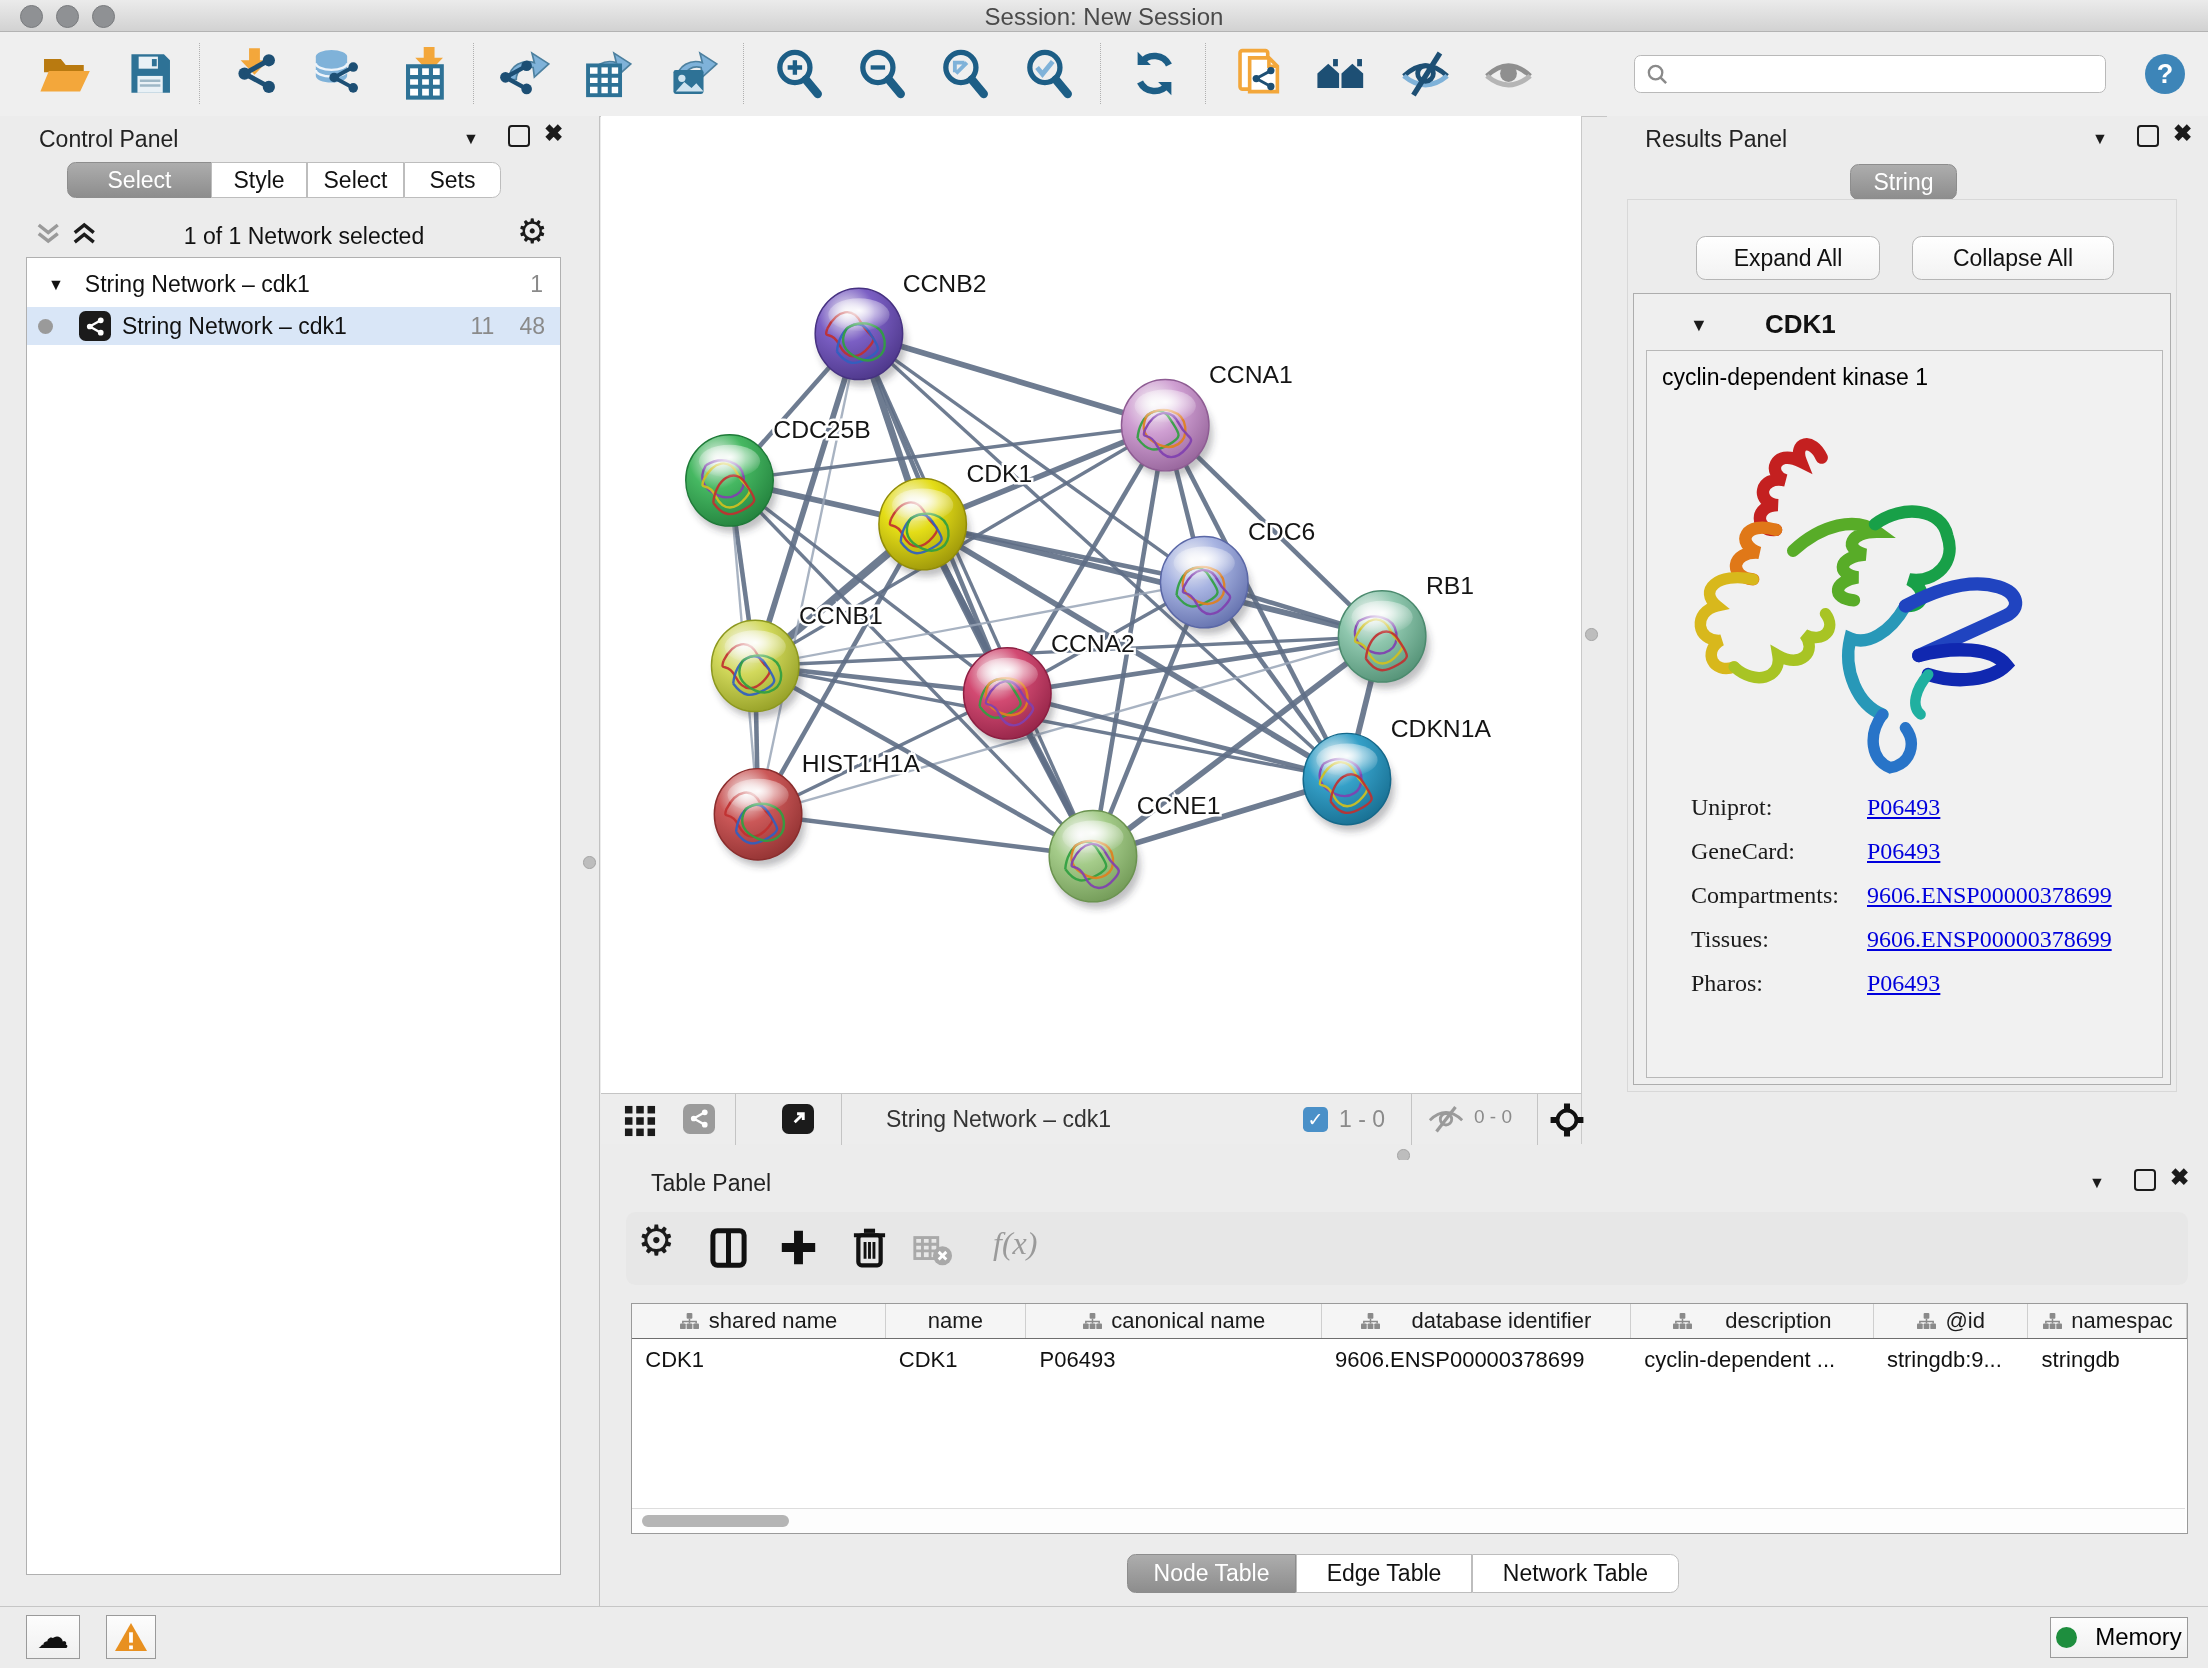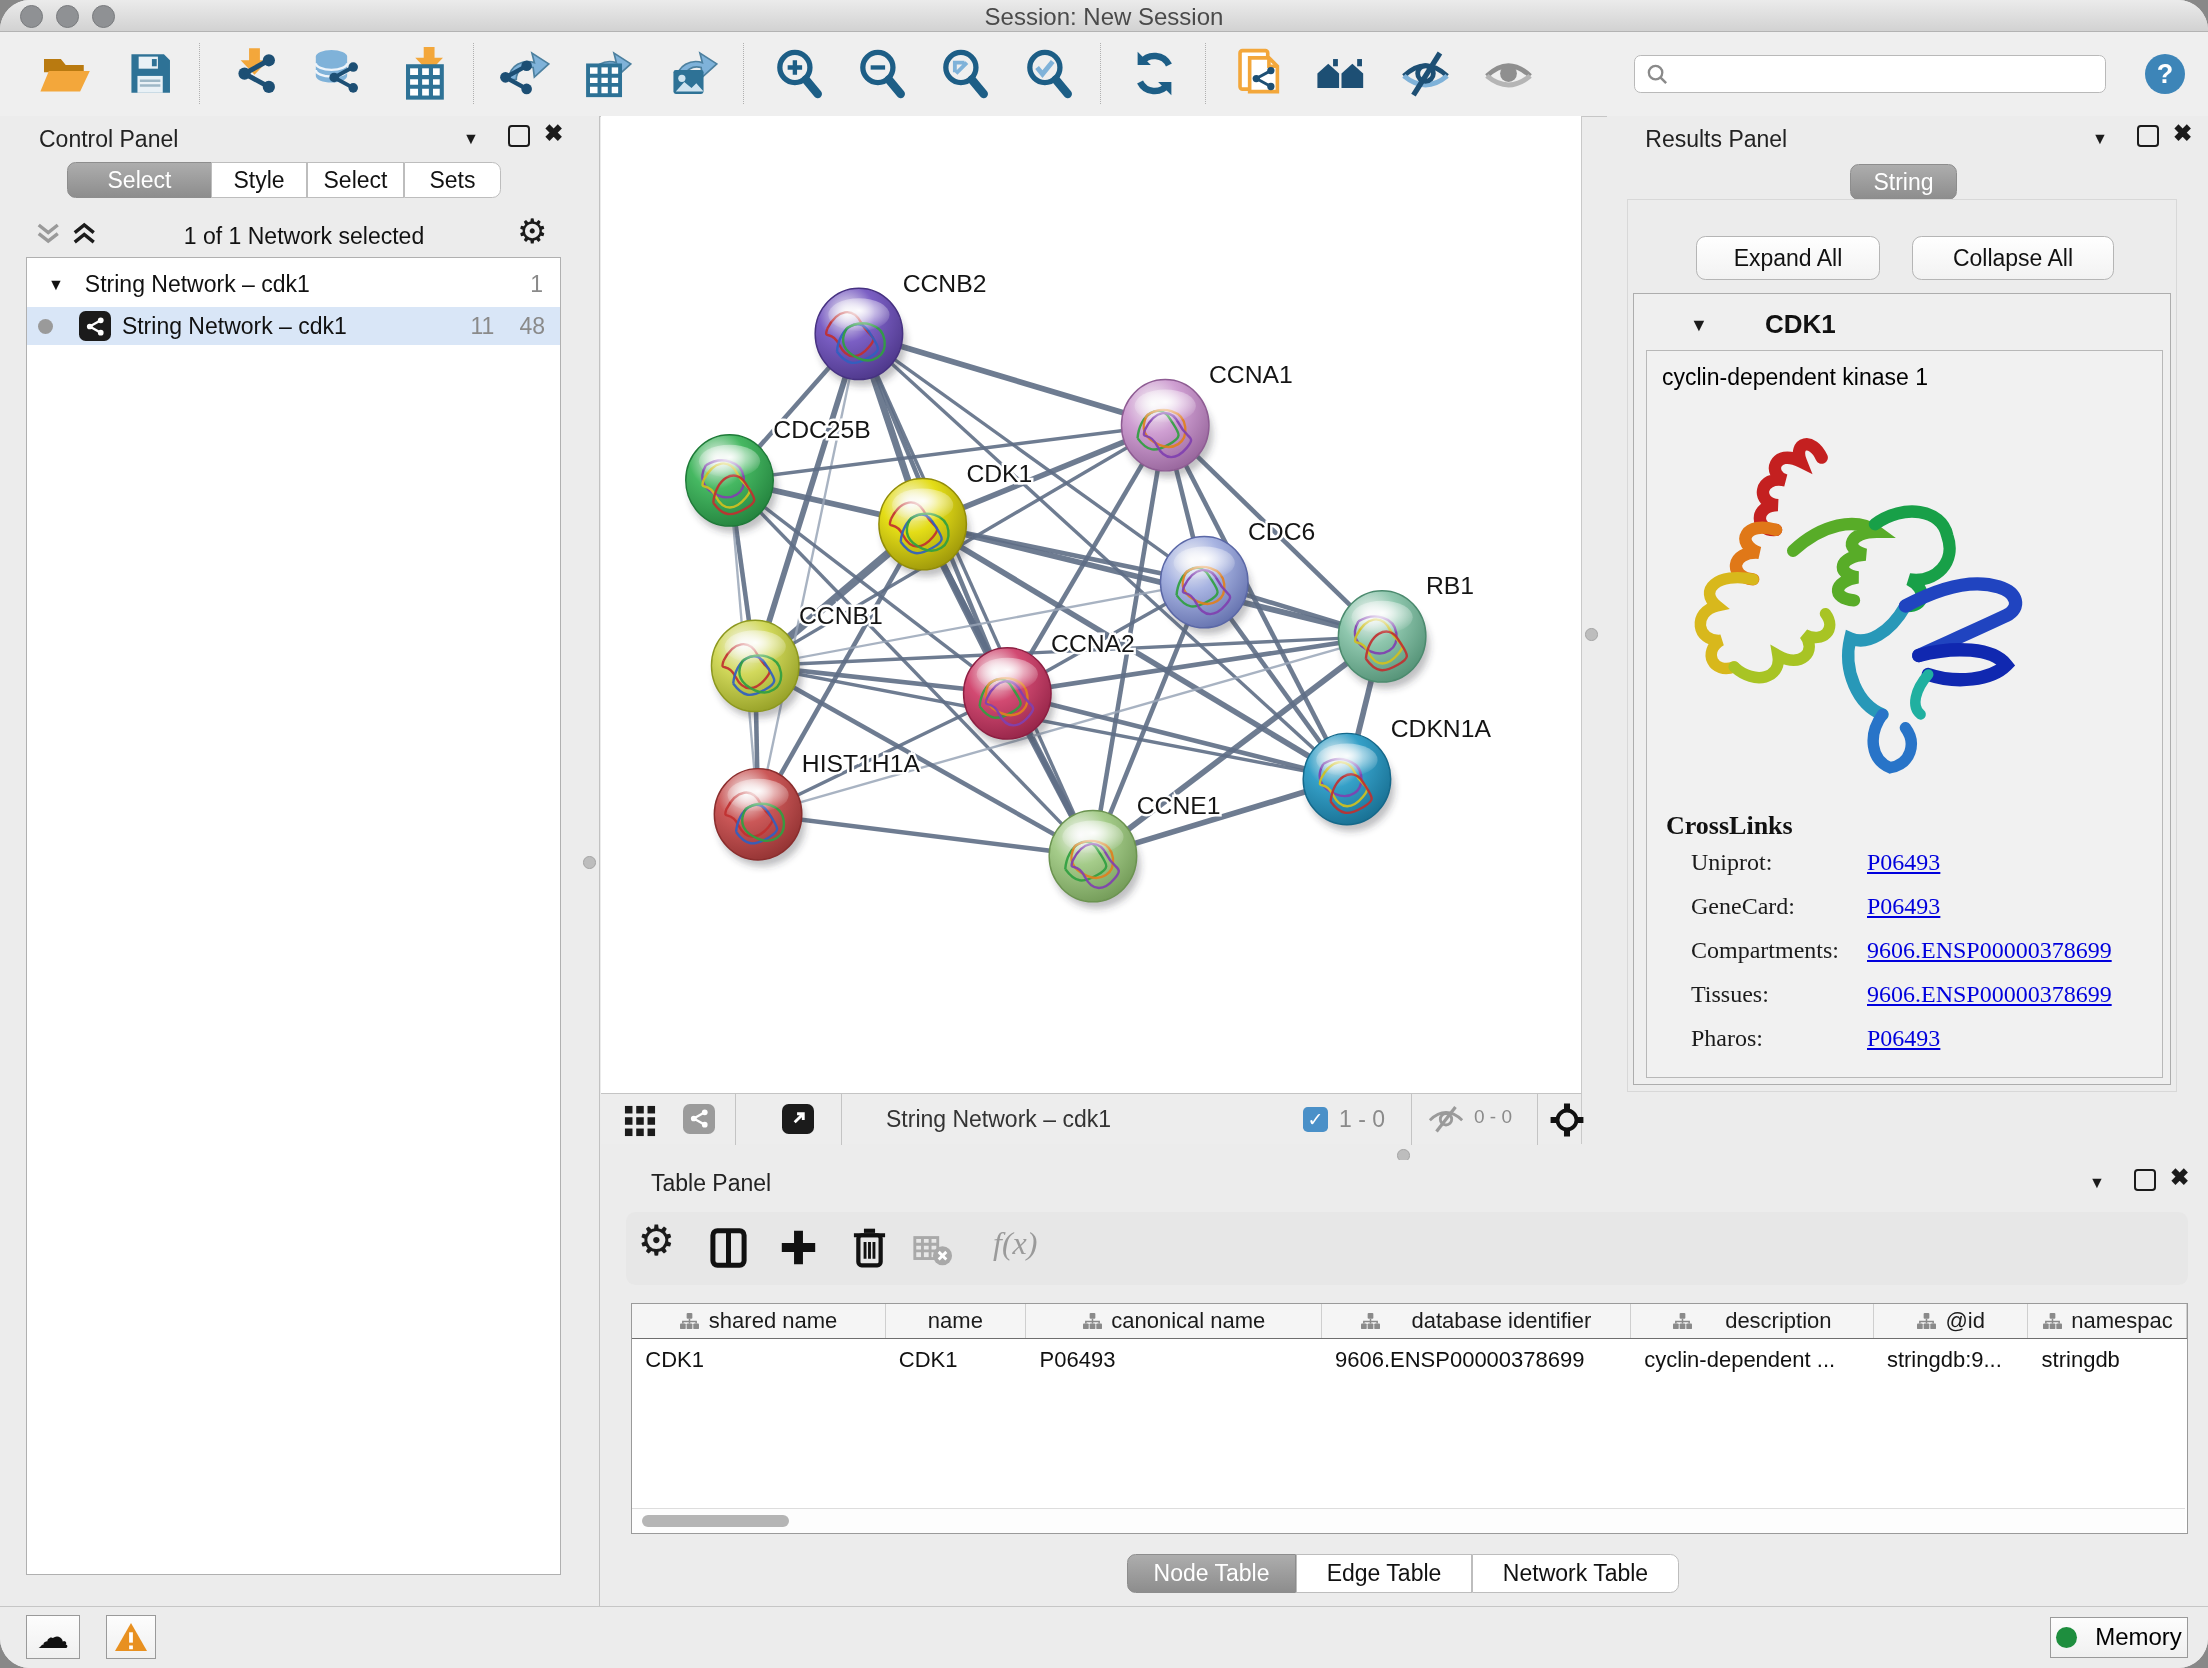"Session: New Session" #app { border-radius: 30px -> none }
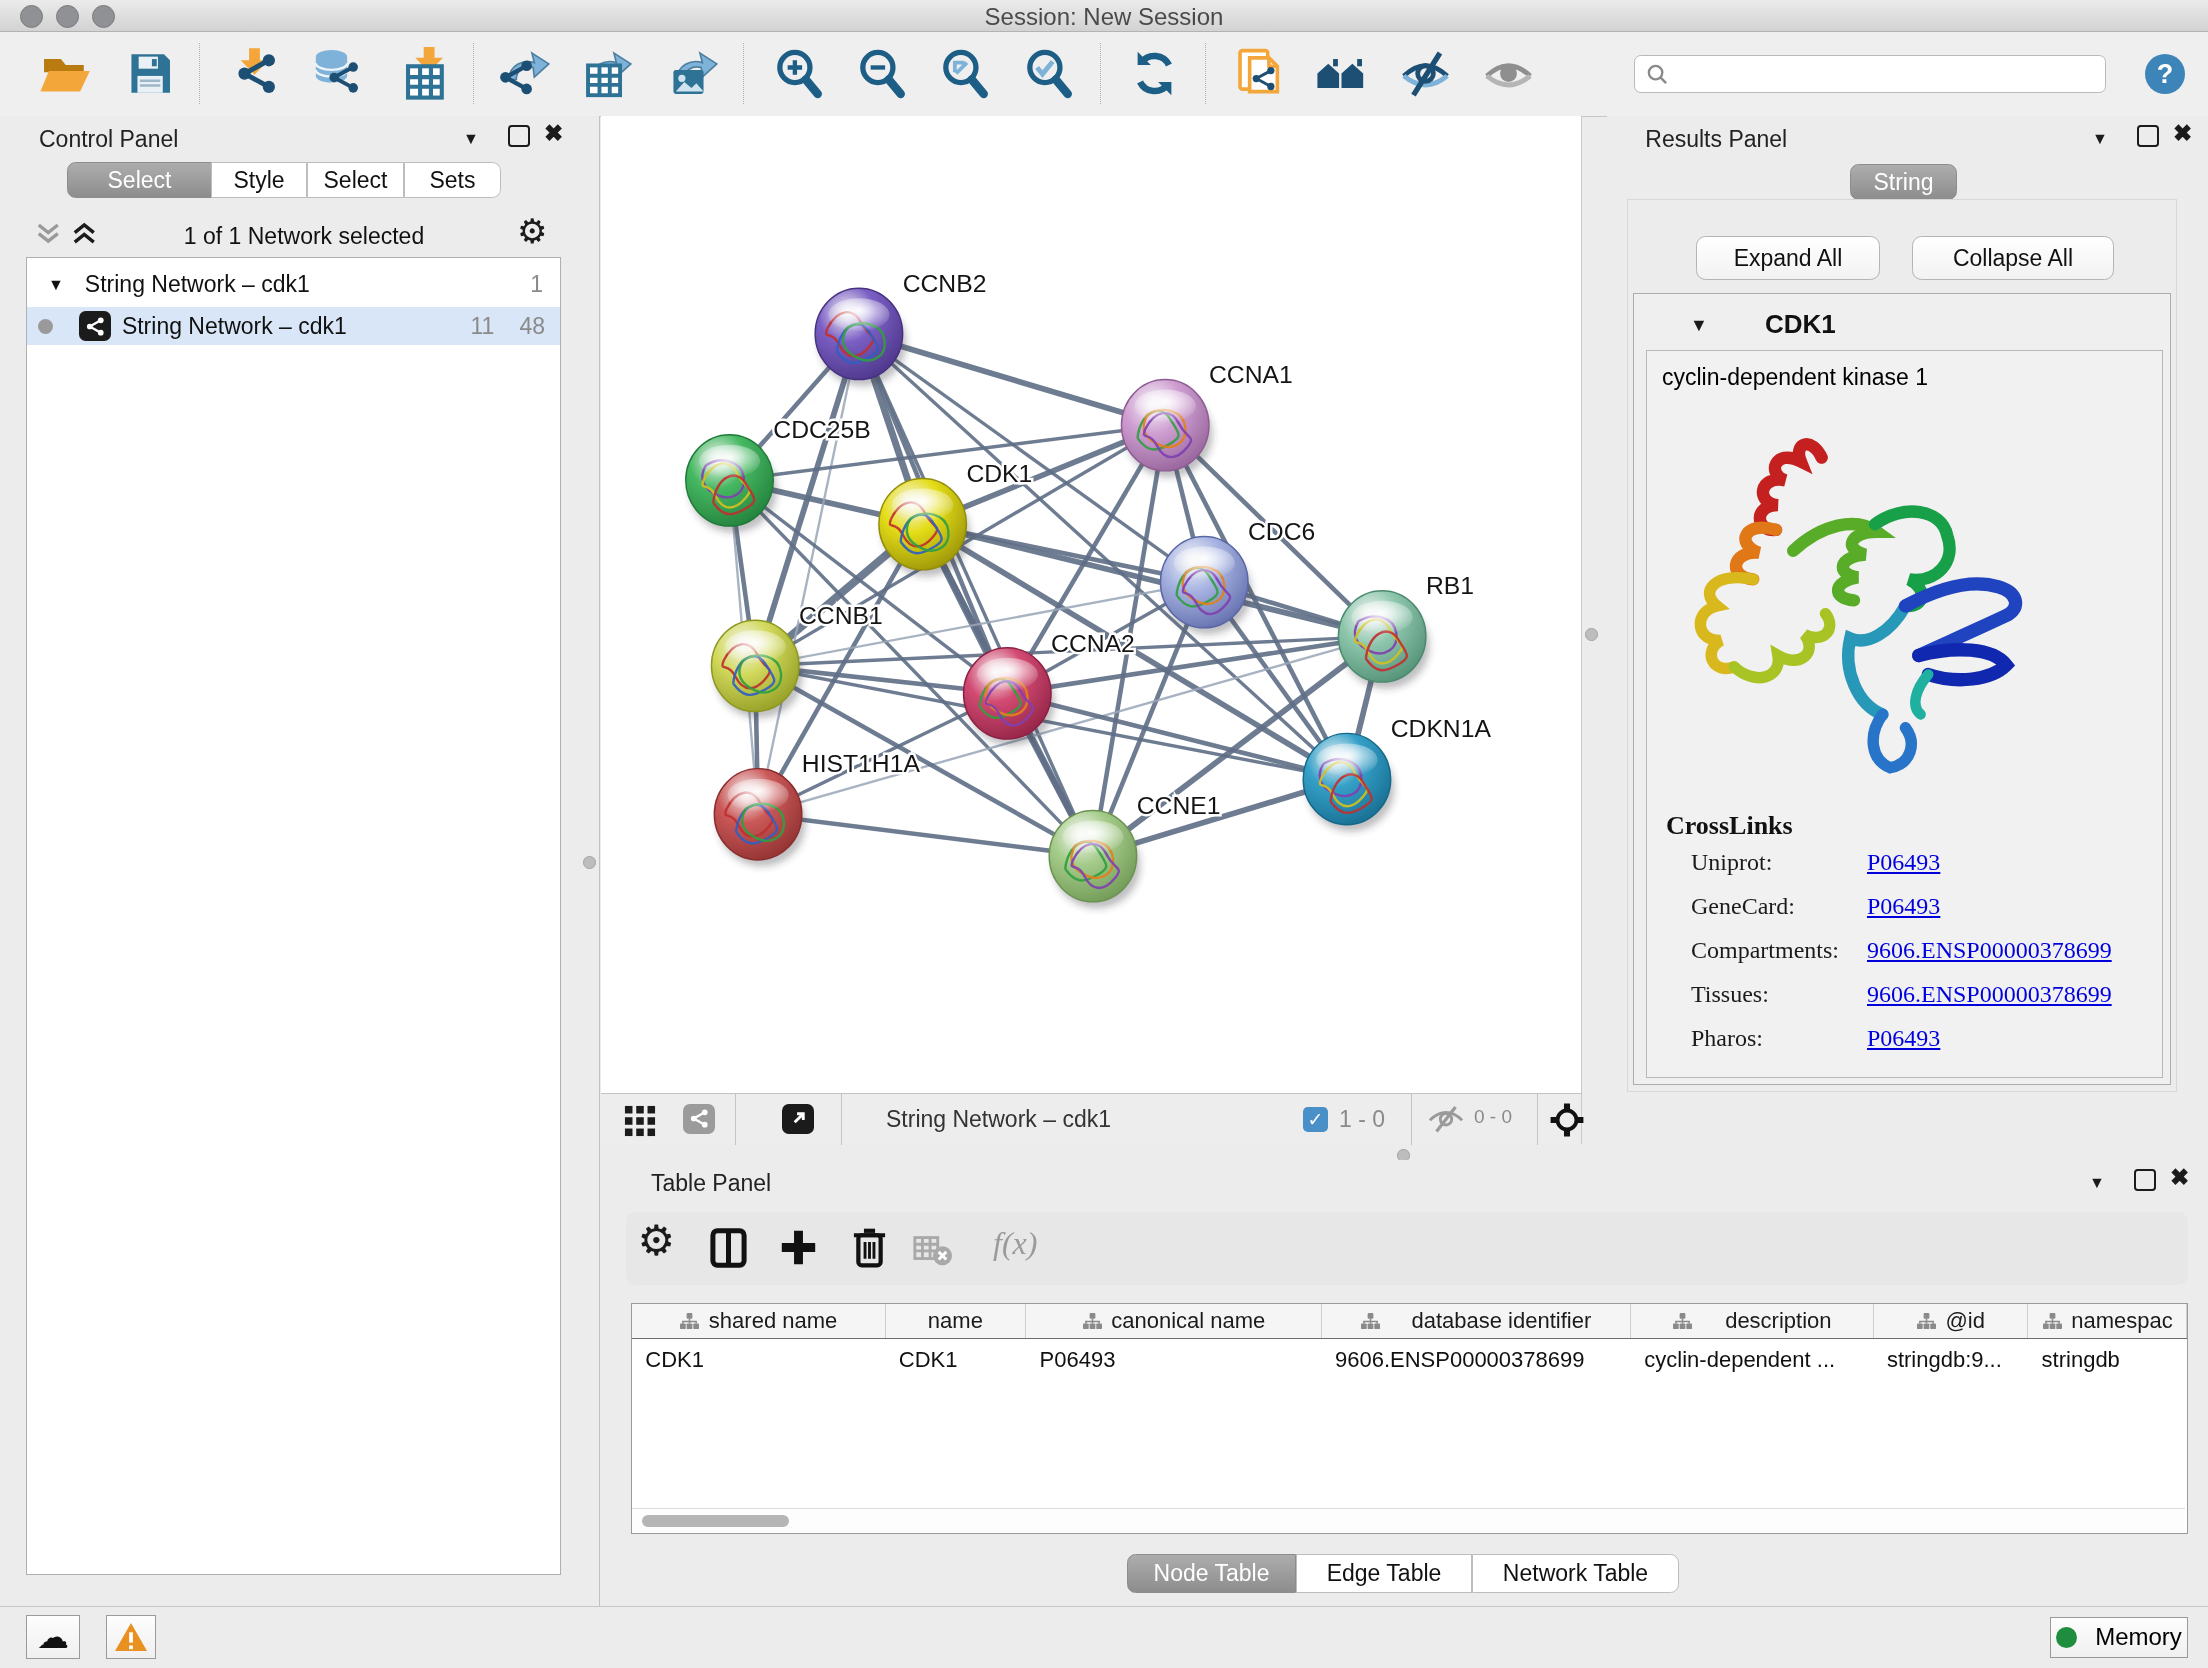"CrossLinks" div.serif { html: <div>CrossLinks</div> -> none }
